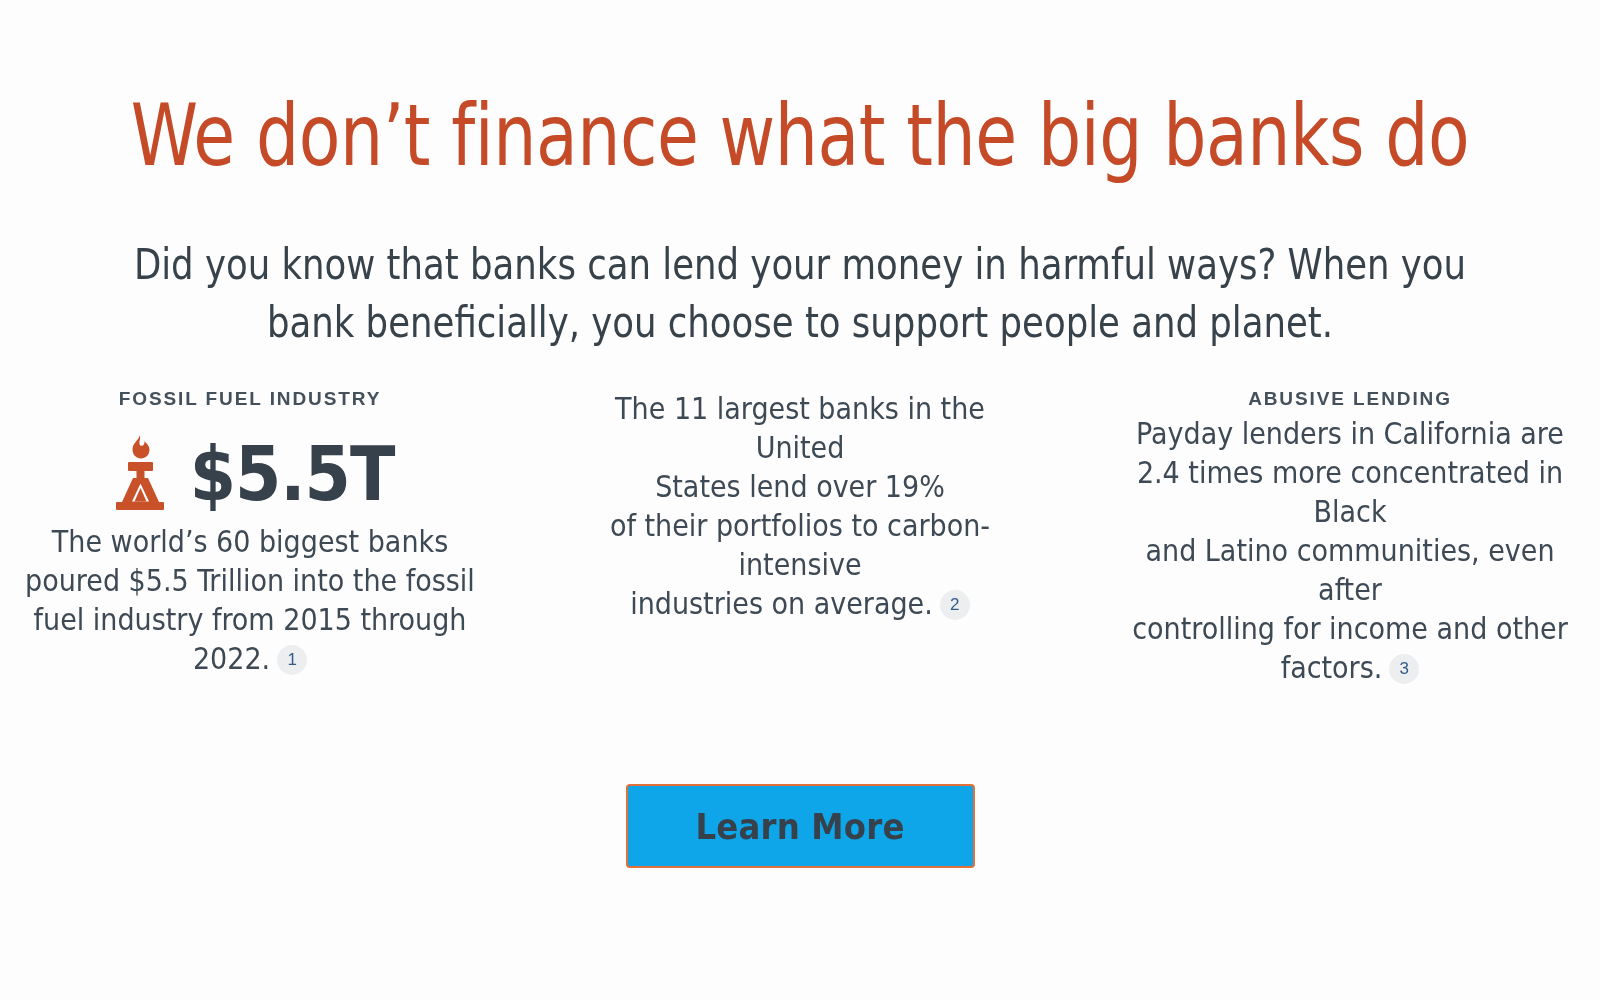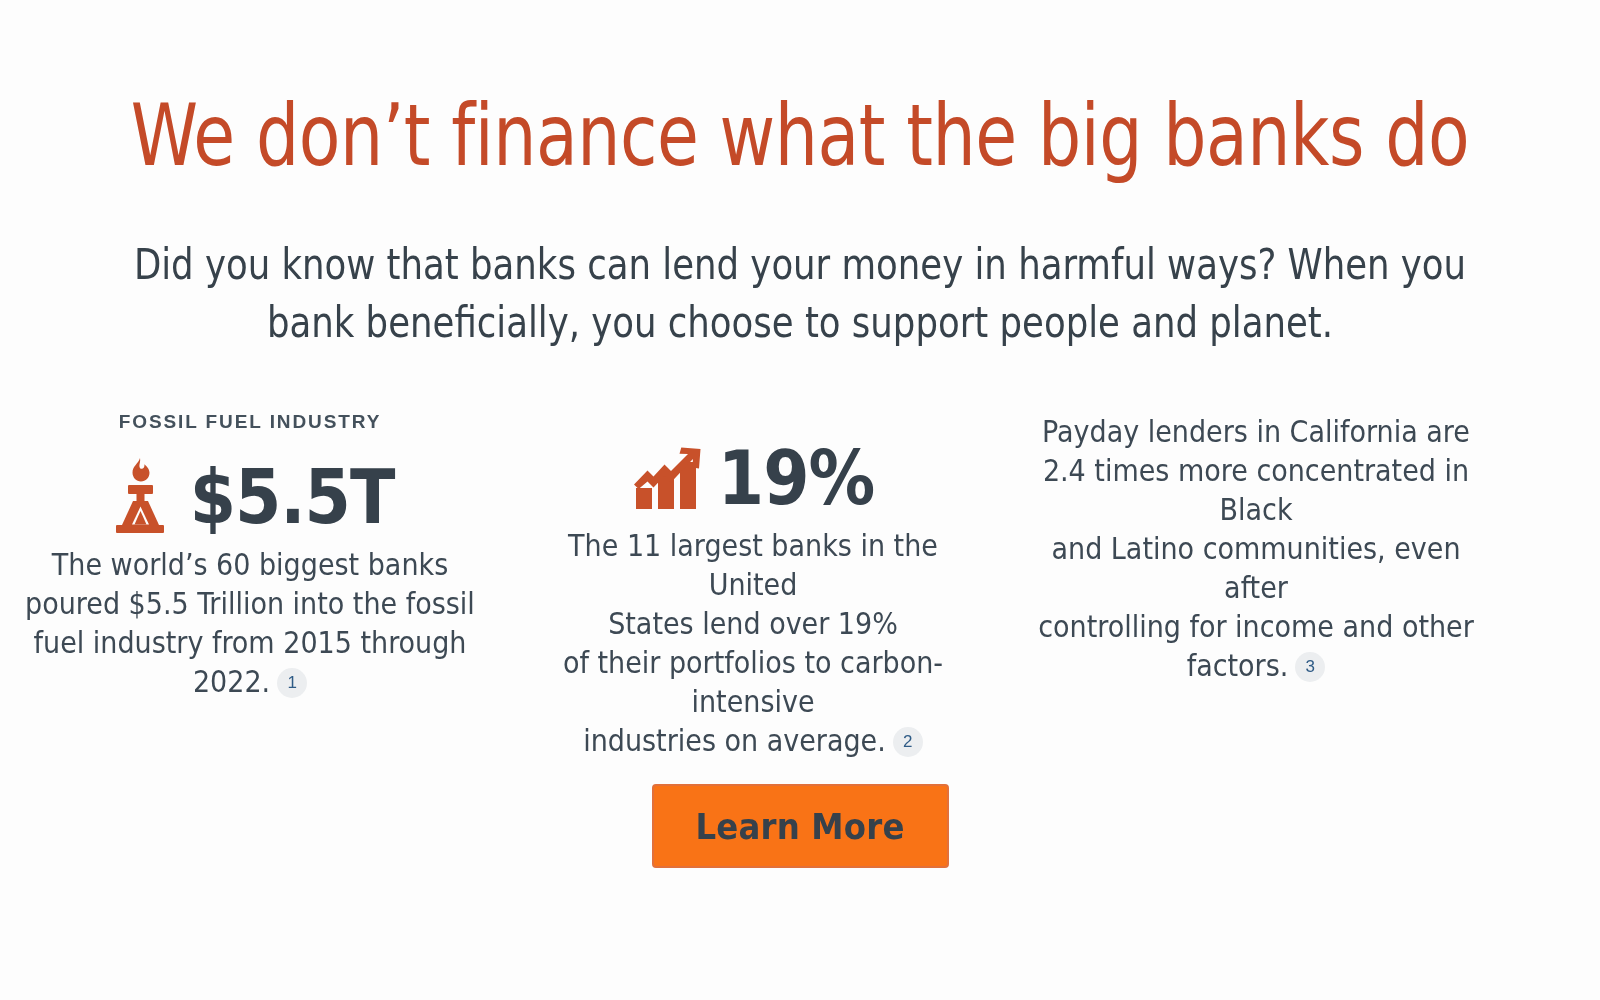"FOSSIL FUEL INDUSTRY" .stats { justify-content: flex-start -> space-between; top: 412px -> 389px }
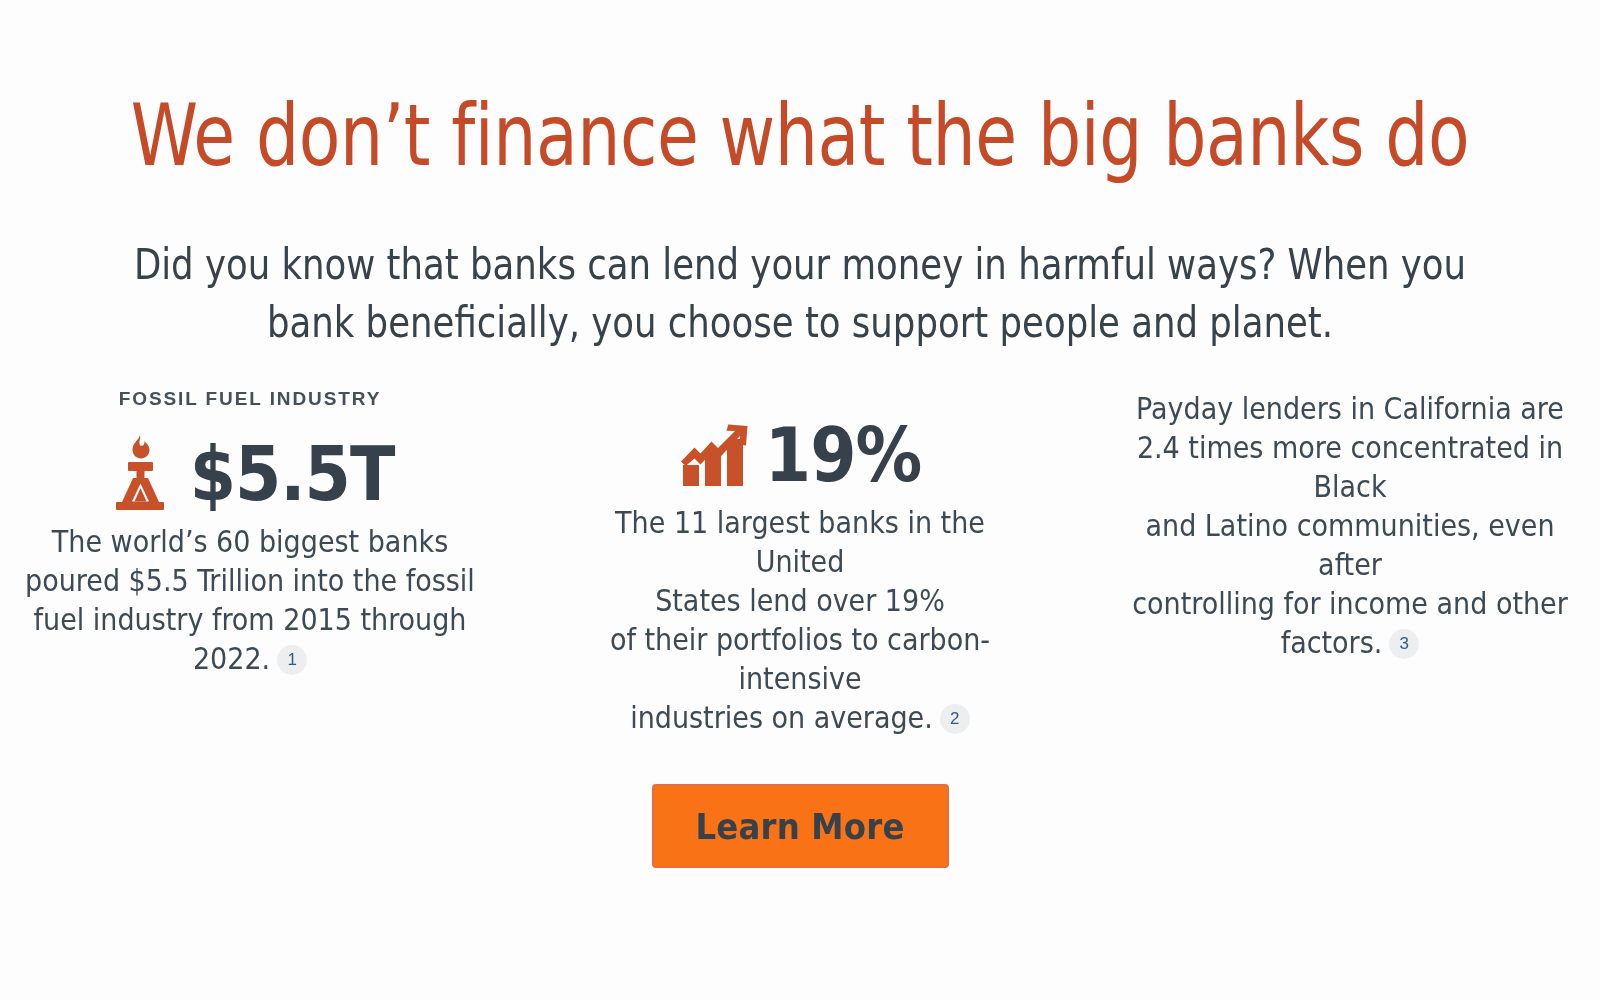"ABUSIVE LENDING" div.kicker { html: none -> <div>ABUSIVE LENDING</div> }
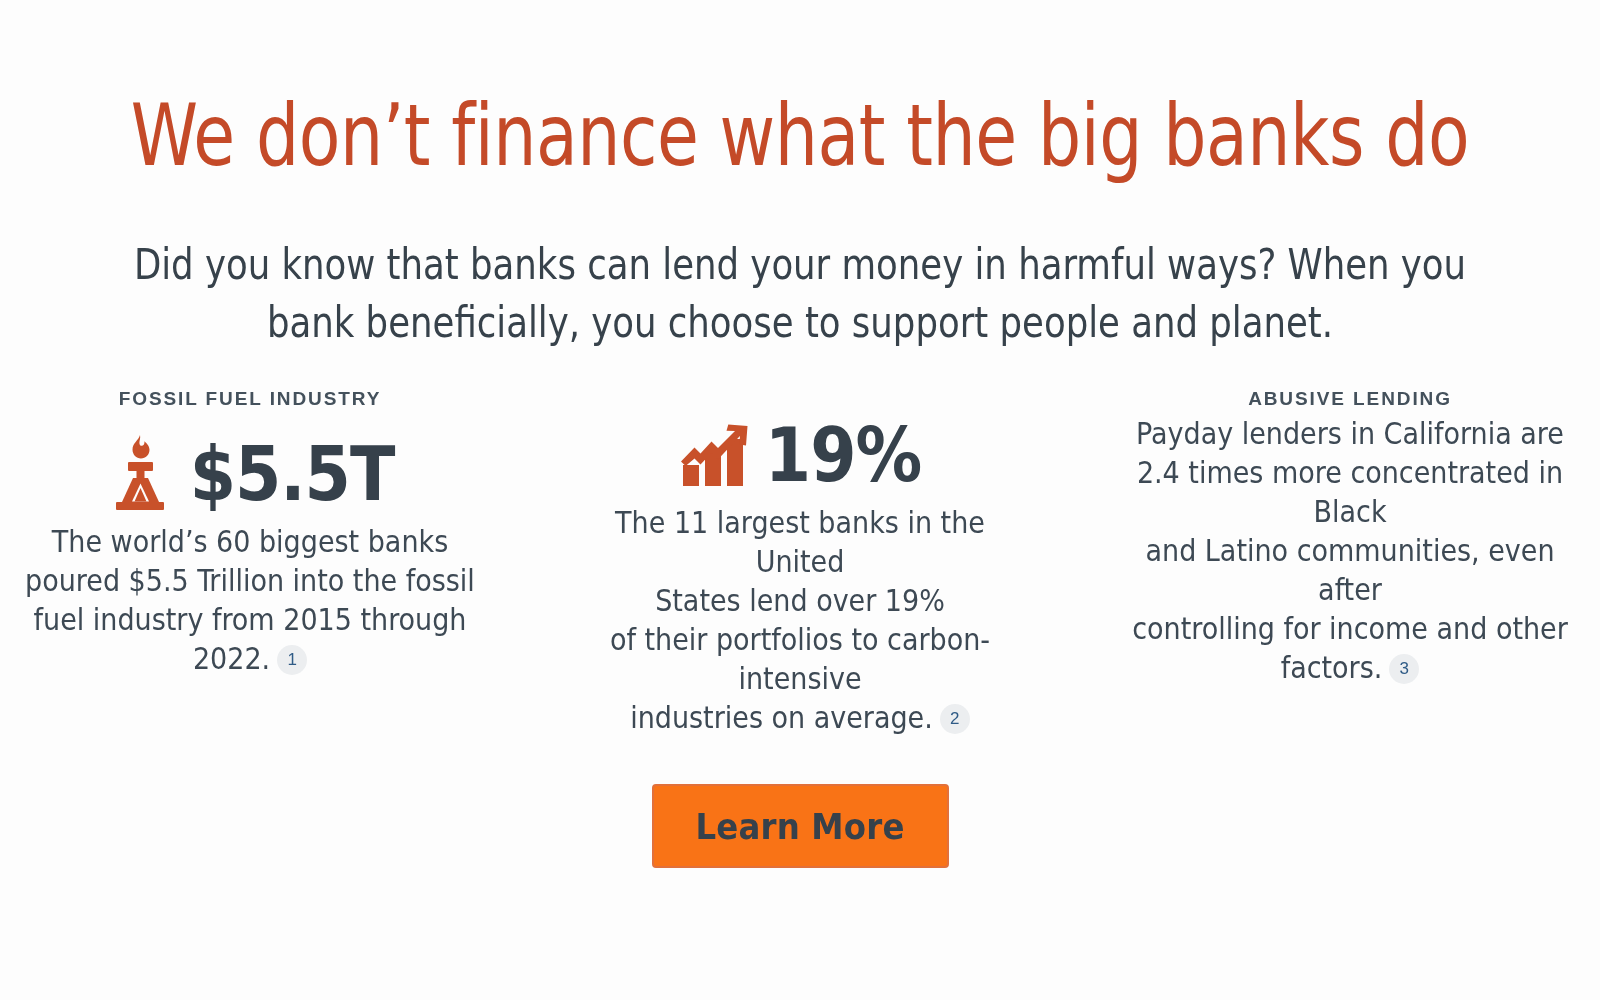"19%" div.figure-row { html: <div> <span> <svg> <g> <rect></rect> <rect></rect> <rect></rect> <path></path> </g> </svg> </span> <span>19%</span> </div> -> none }
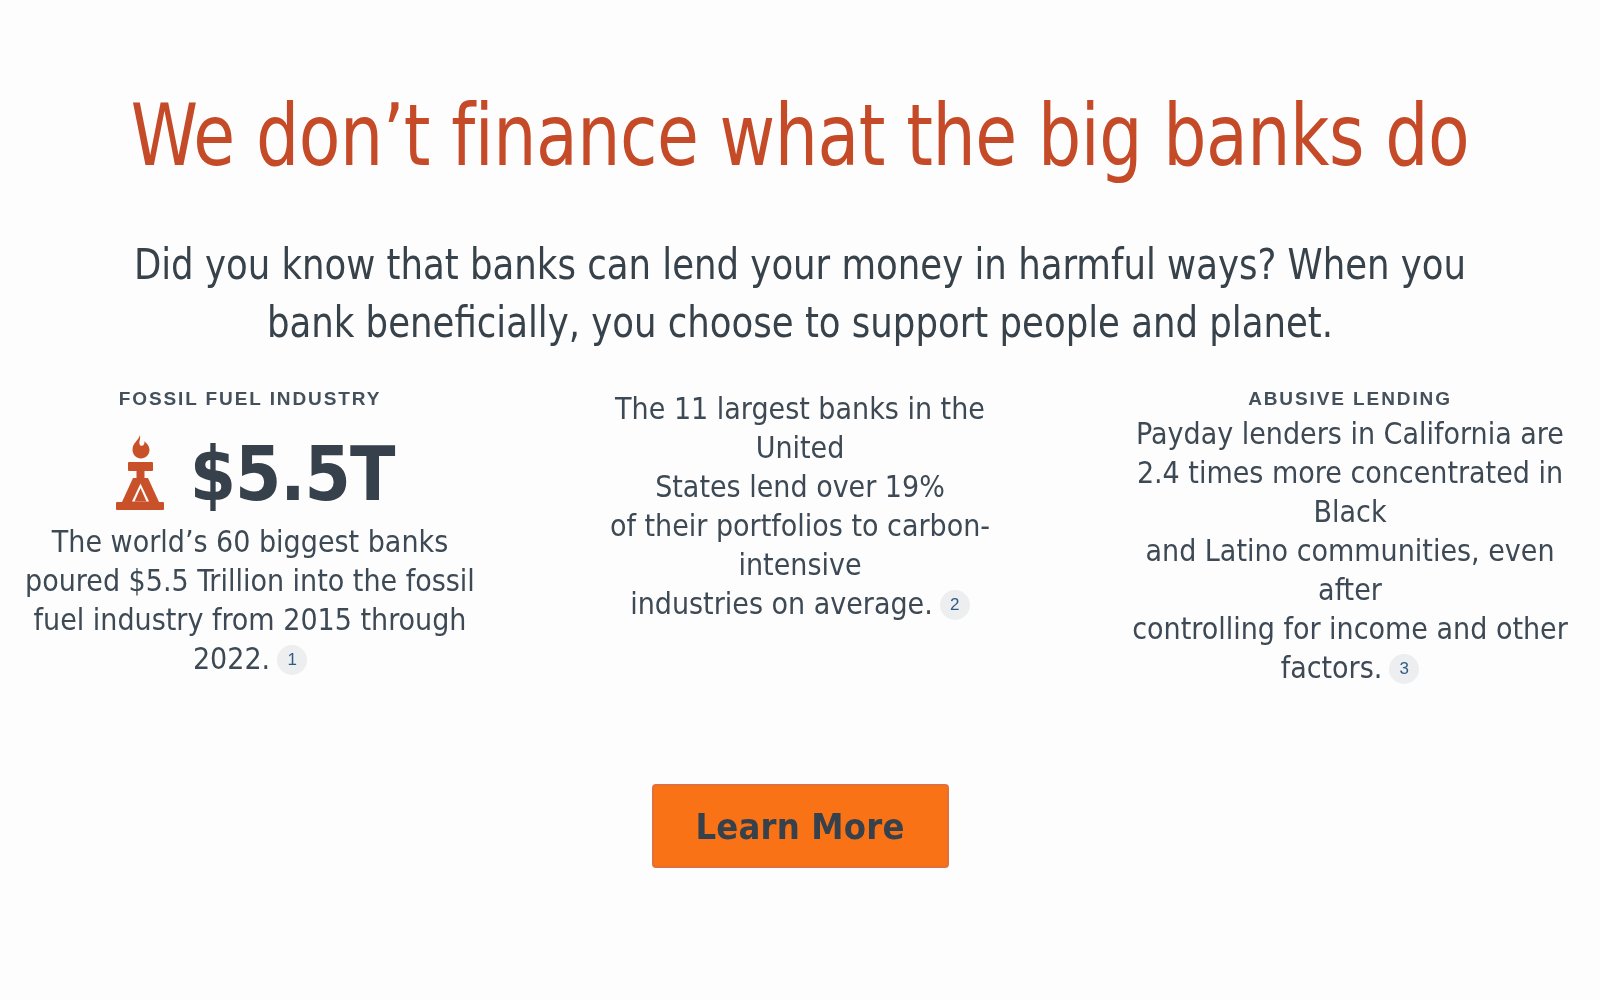"Learn More" .learn-more { background: #f97316 -> #0ea5e9; width: 297px -> 349px }
